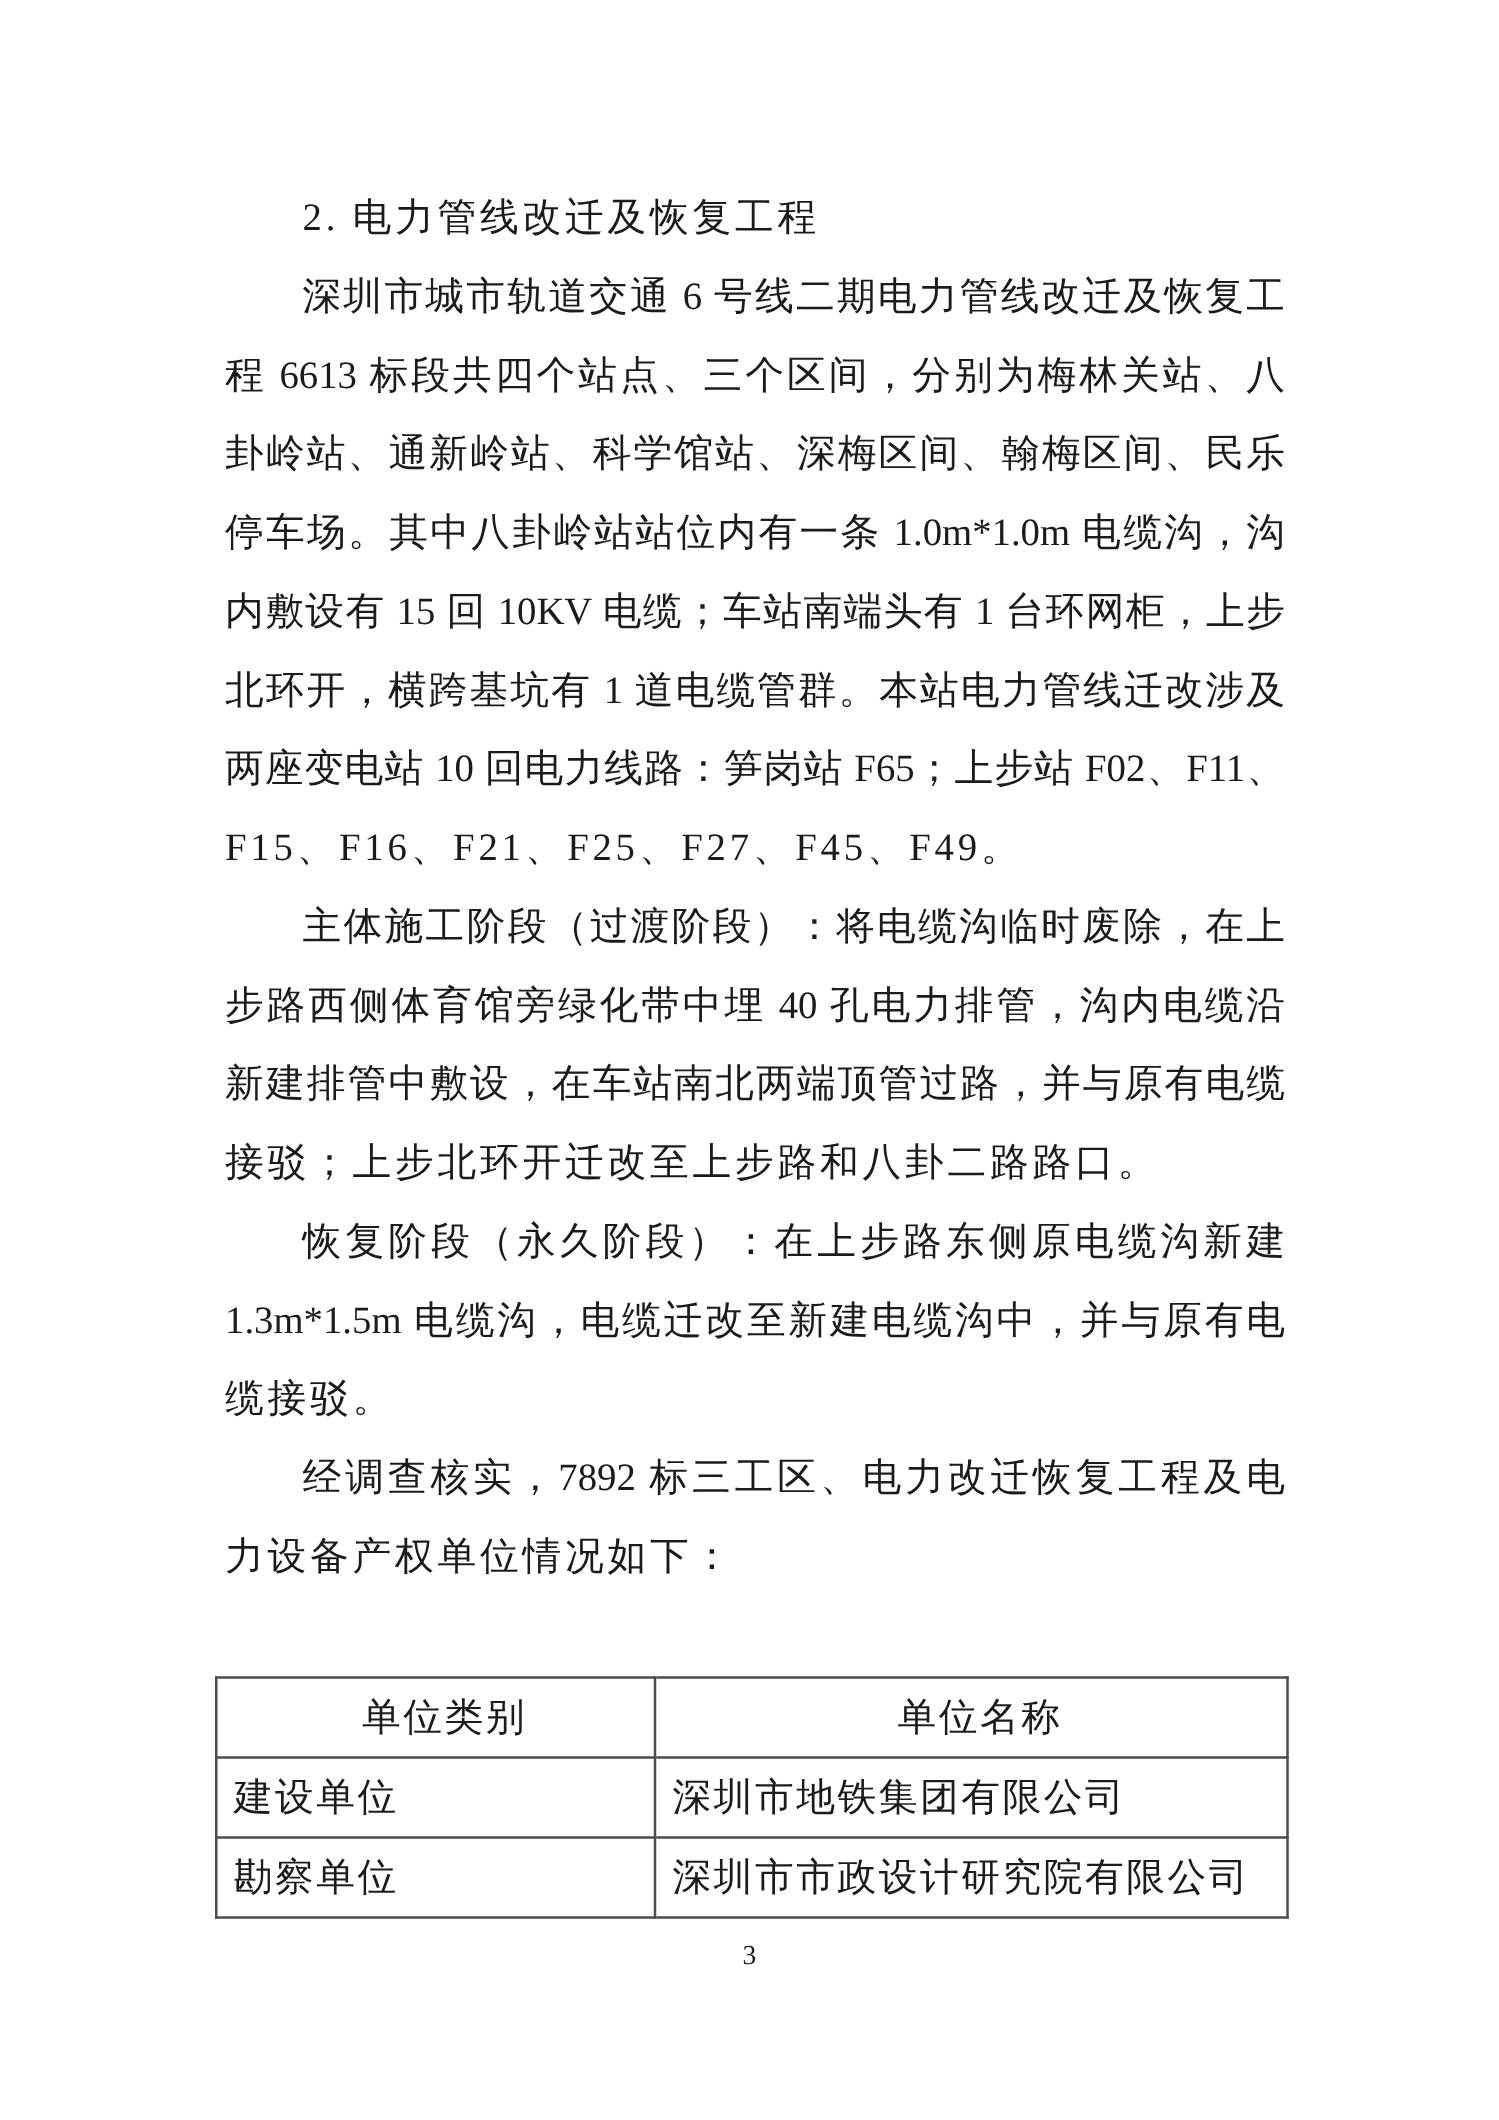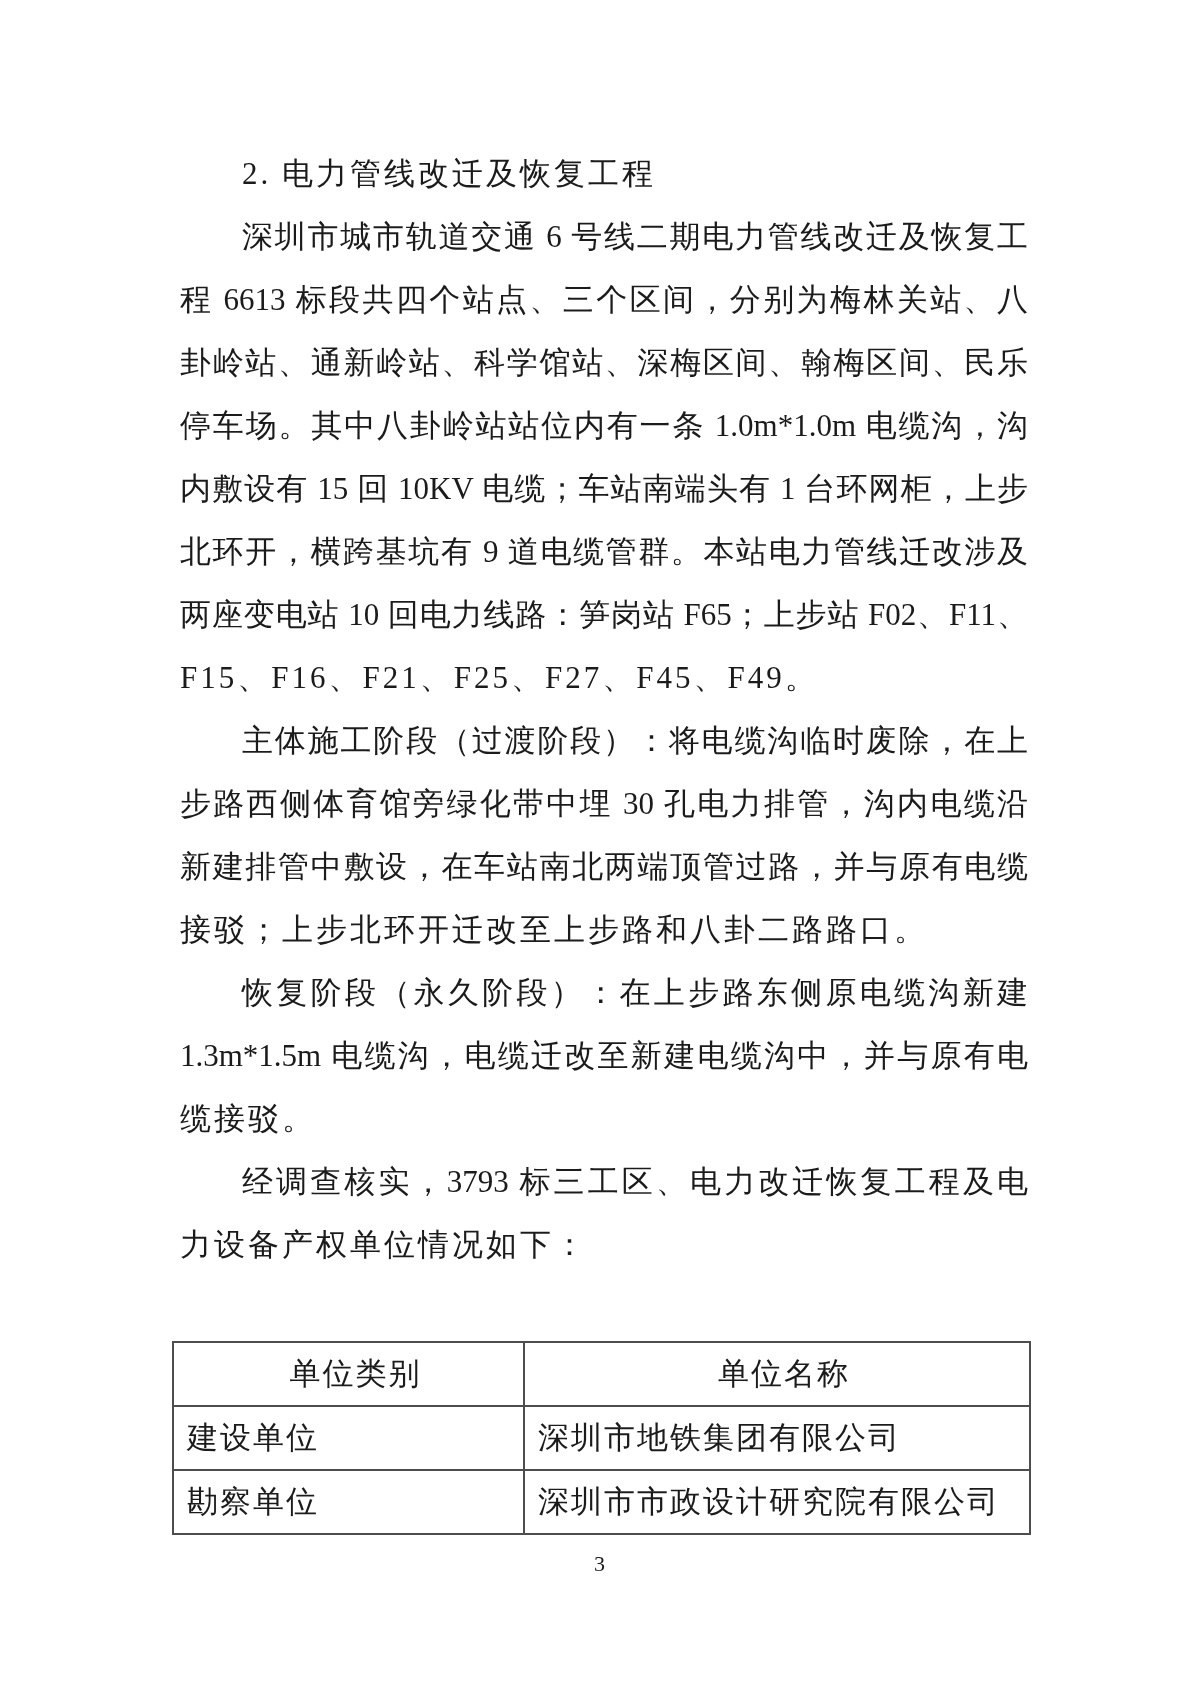"北环开，横跨基坑有 9 道电缆管群。本站电力管线迁改涉及" div.line { text: 9 -> 1 }
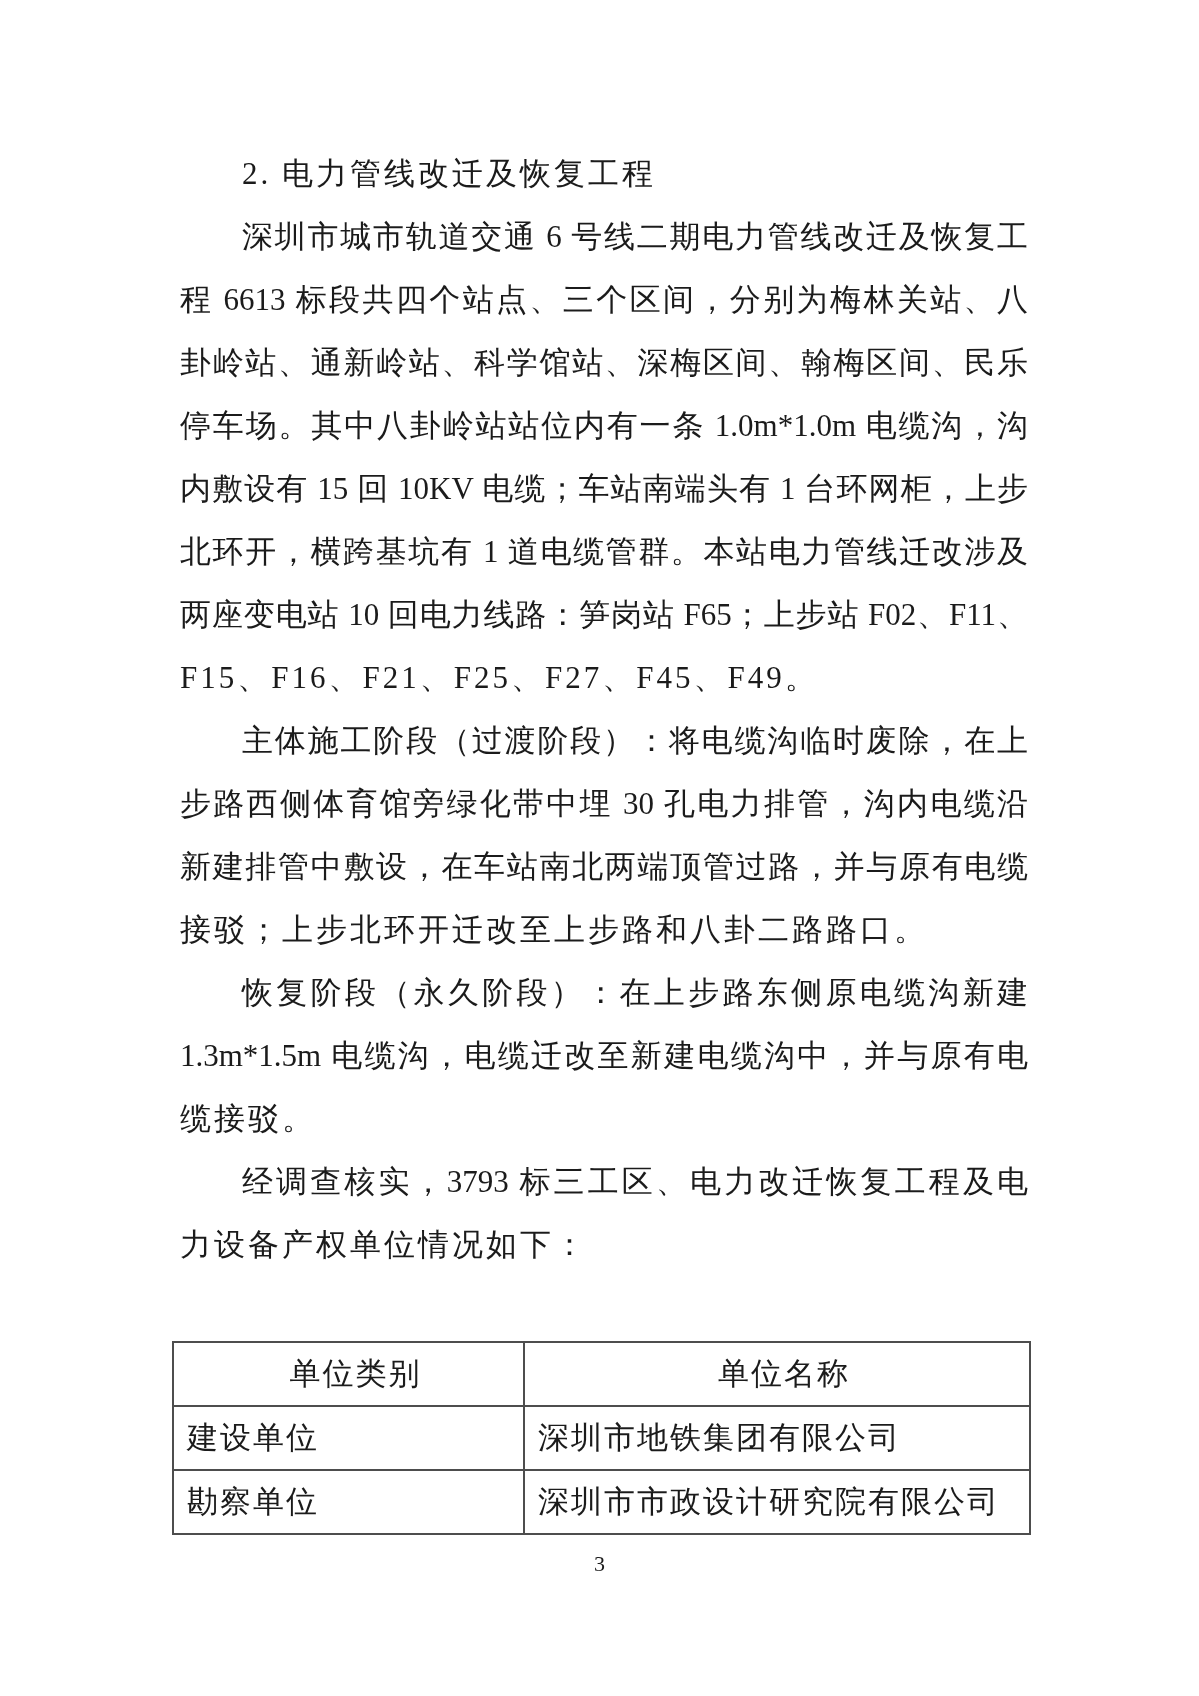"步路西侧体育馆旁绿化带中埋 30 孔电力排管，沟内电缆沿" div.line { text: 30 -> 40 }
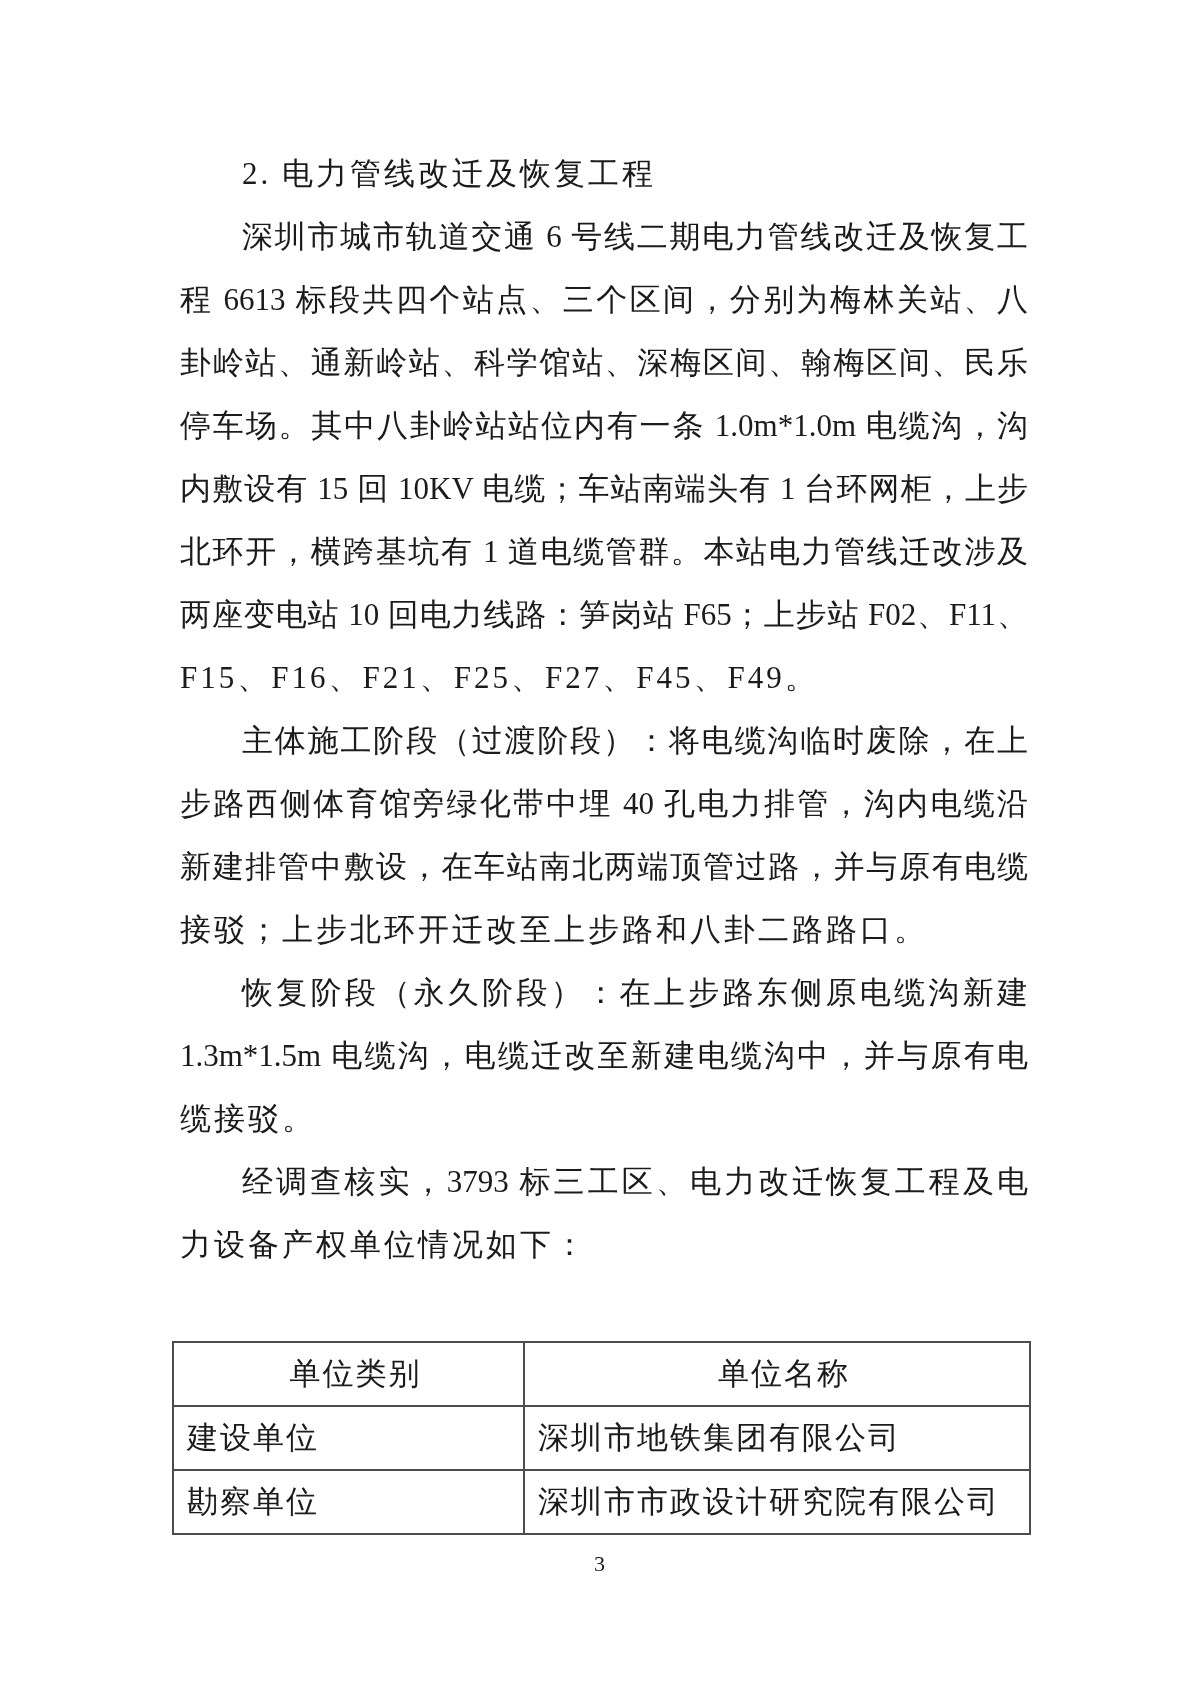"经调查核实，3793 标三工区、电力改迁恢复工程及电" div.line { text: 3793 -> 7892 }
